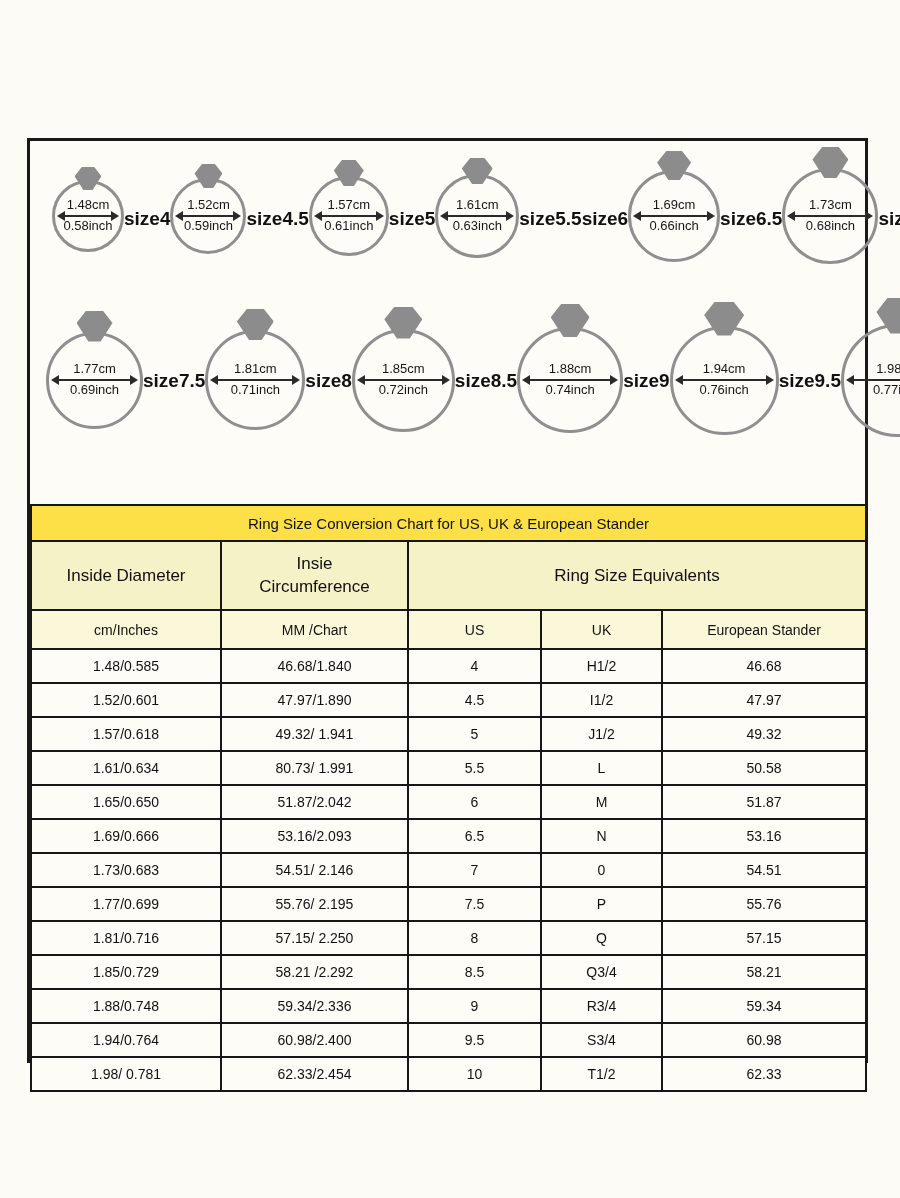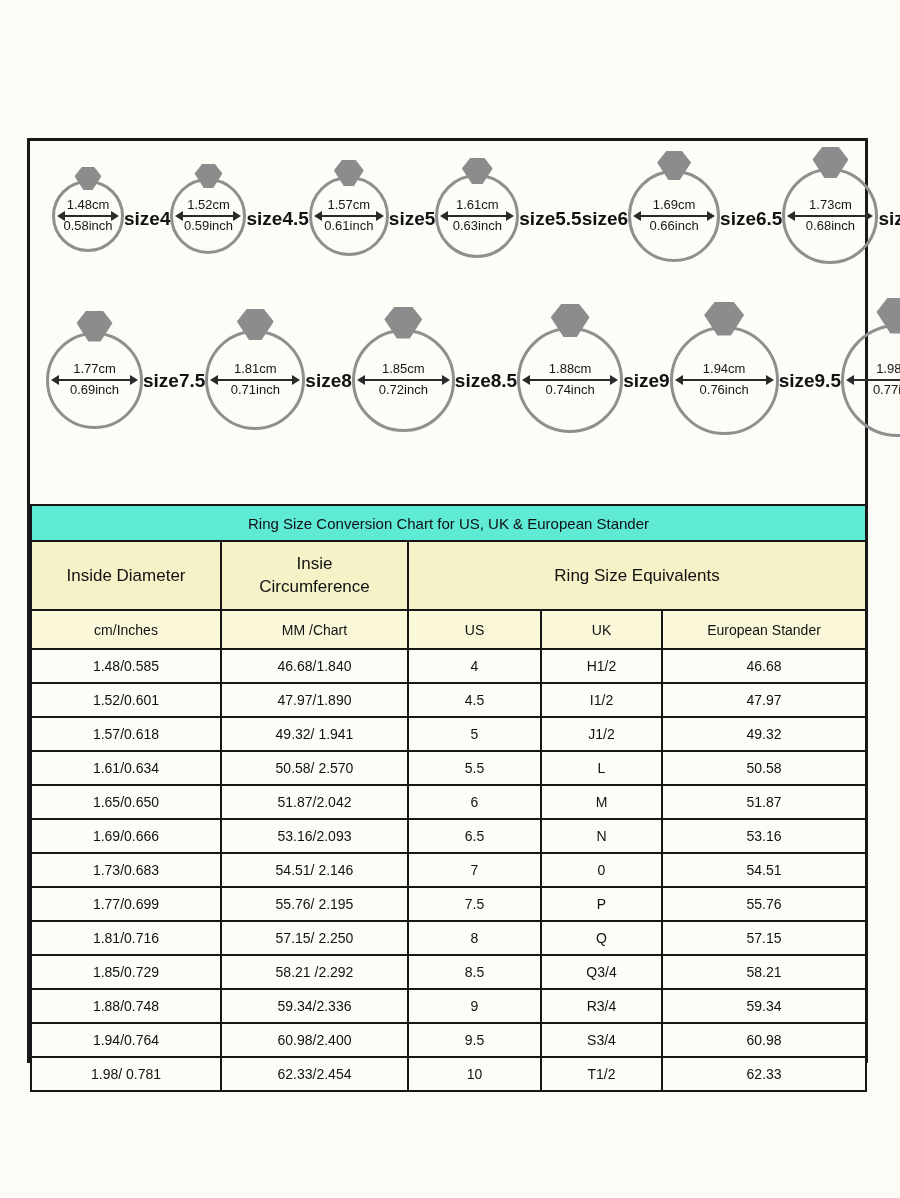"Ring Size Conversion Chart for" td.title-cell { background: #5eead4 -> #fde047 }
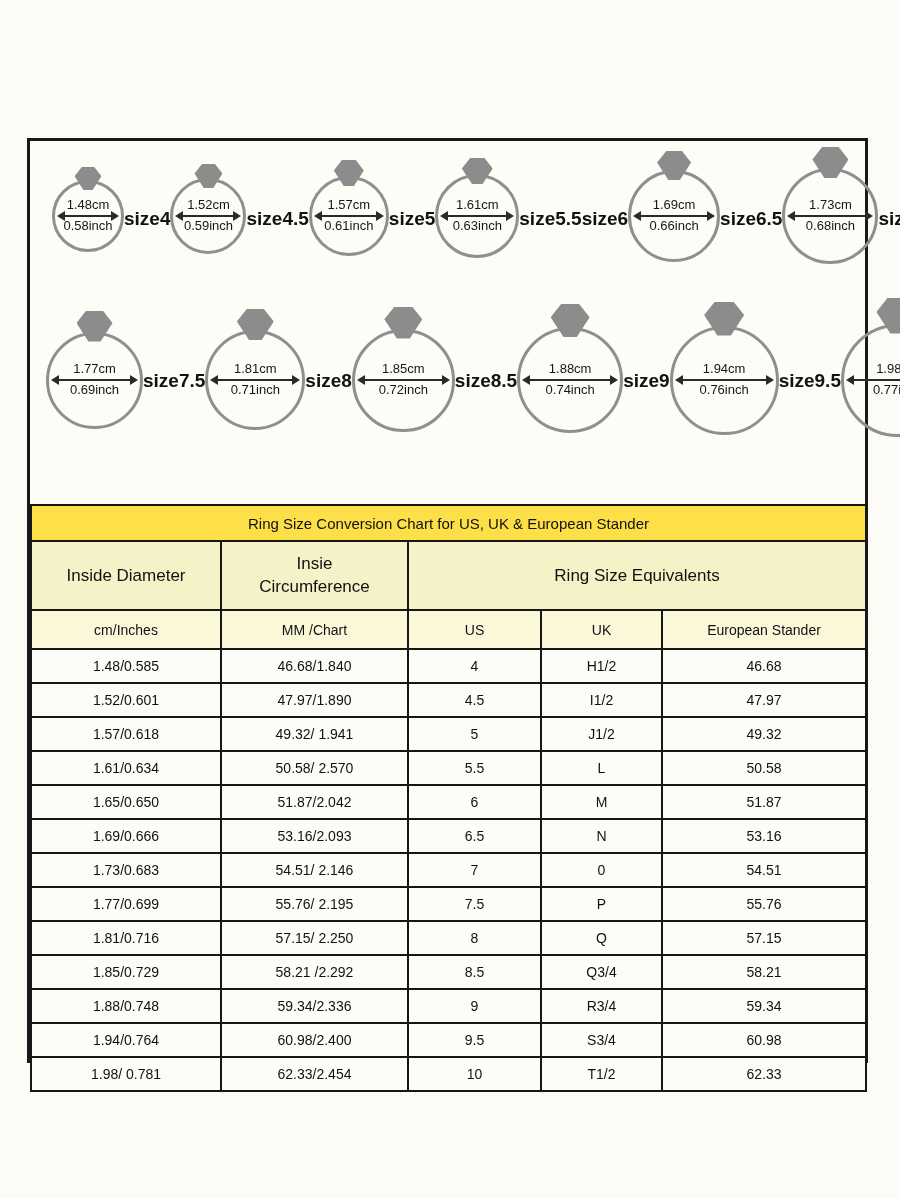"50.58/ 2.570" td.data { text: 50.58/ 2.570 -> 80.73/ 1.991 }
